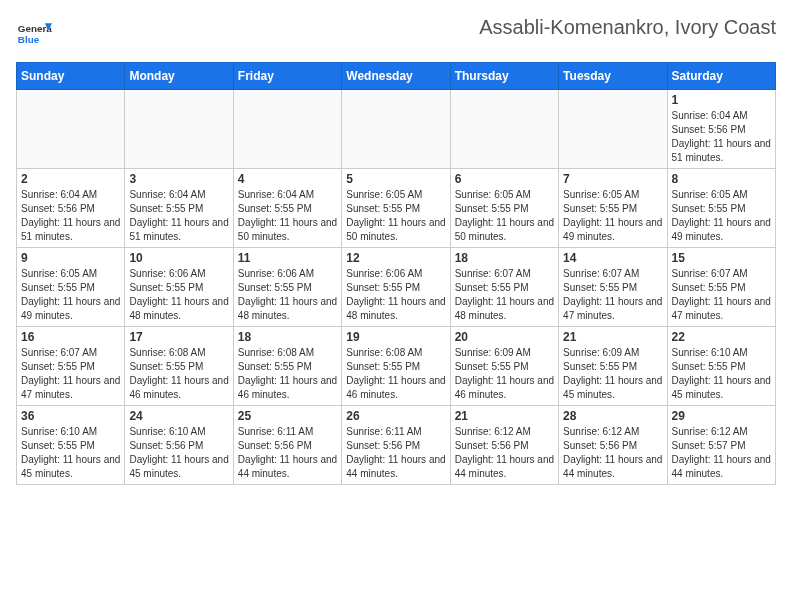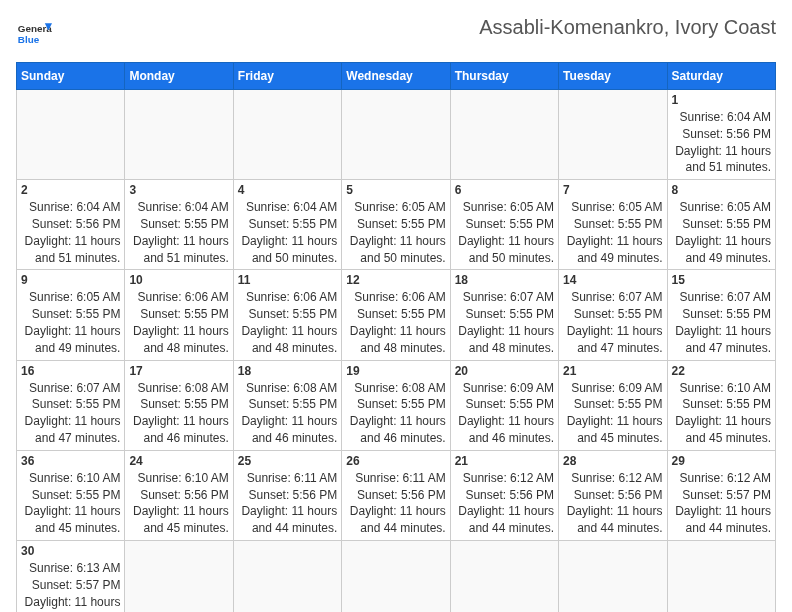"Sunrise: 6:04 AM" .day-info { font-size: 12px -> 10px; text-align: right -> none }
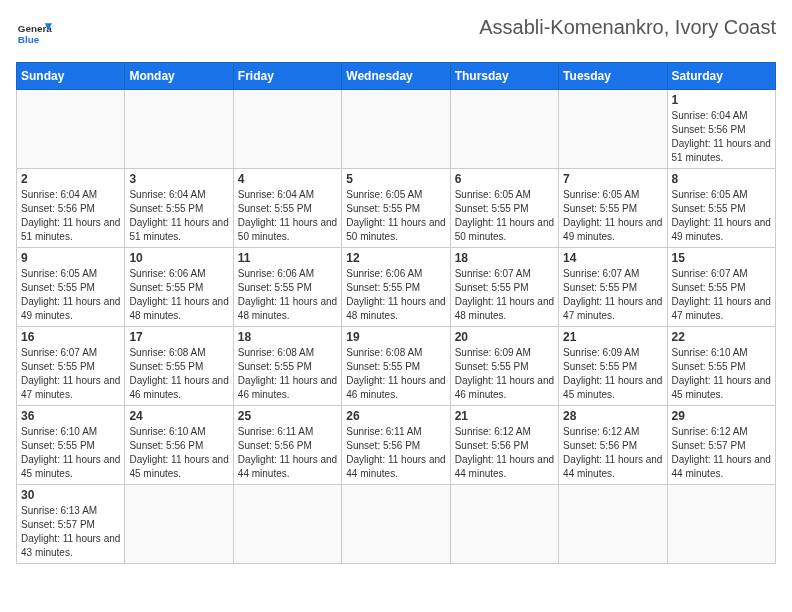"30" tr.last-row { html: <tr> <td> <div>30</div> <div>Sunrise: 6:13 AM<br>Sunset: 5:57 PM<br>Daylight: 11 hours and 43 minutes.</div> </td> <td></td> <td></td> <td></td> <td></td> <td></td> <td></td> </tr> -> none }
